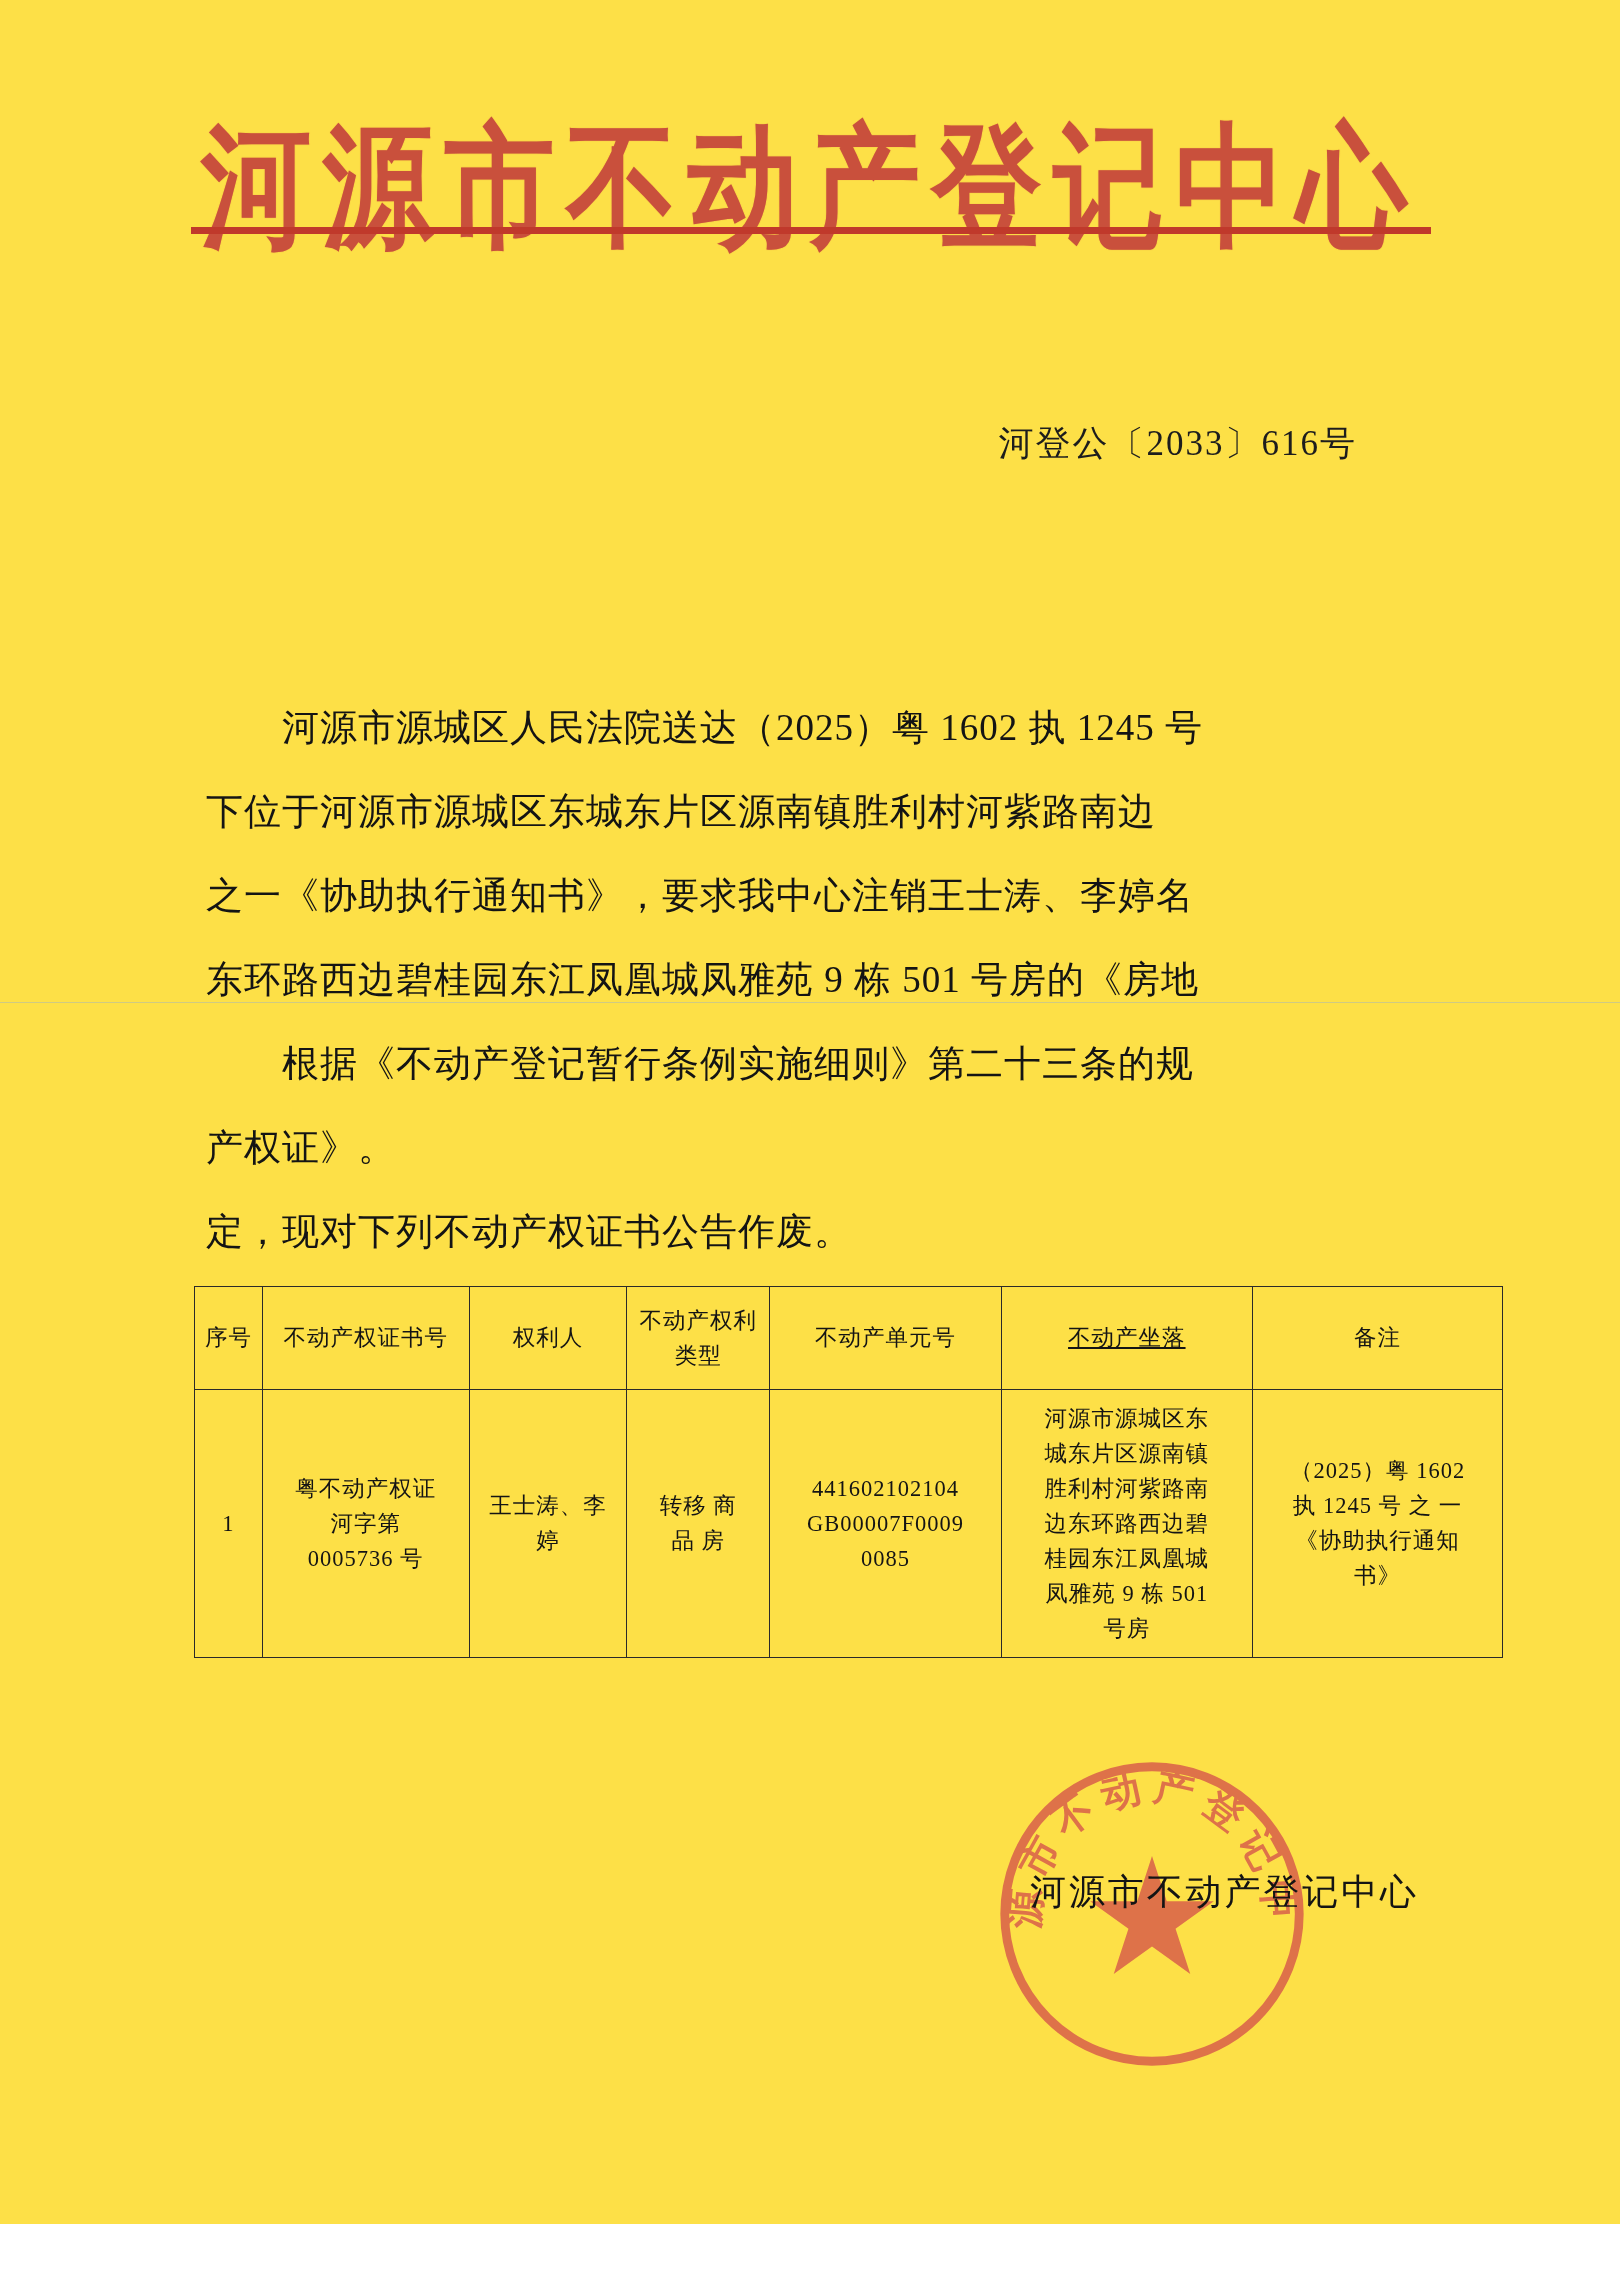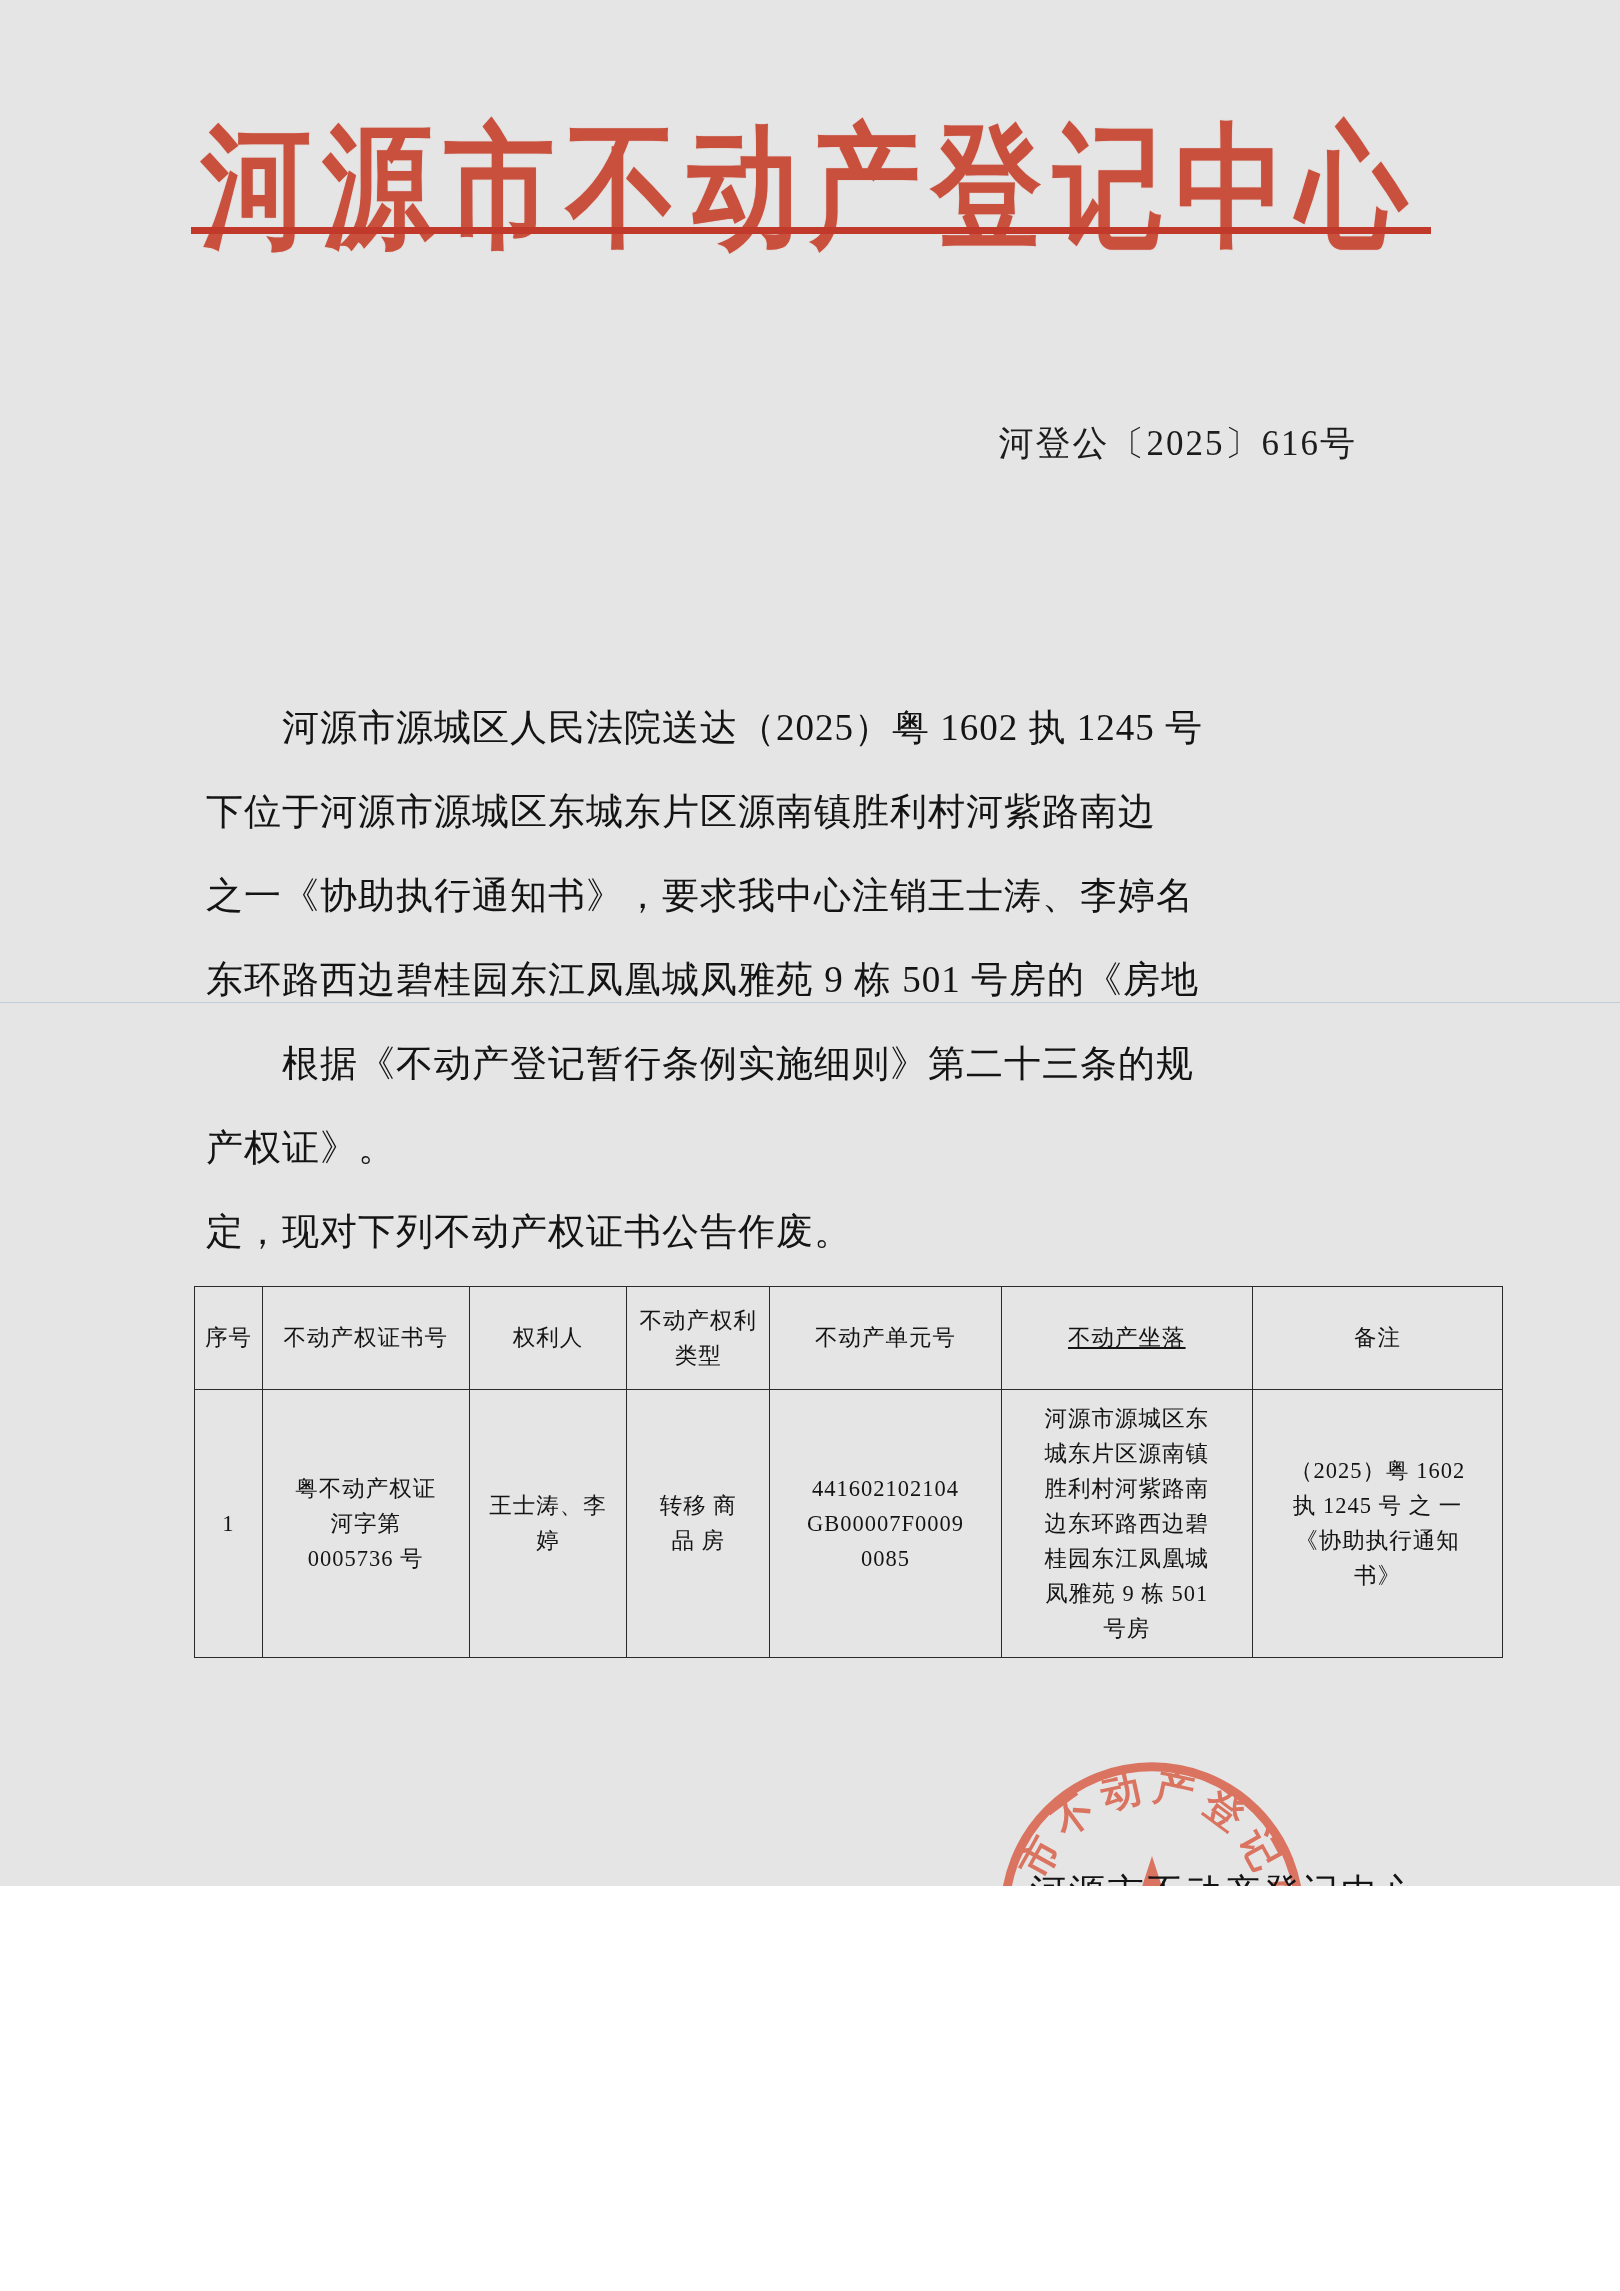"河源市不动产登记中心" .page { background: #e5e5e5 -> #fde047; height: 1886px -> 2224px }
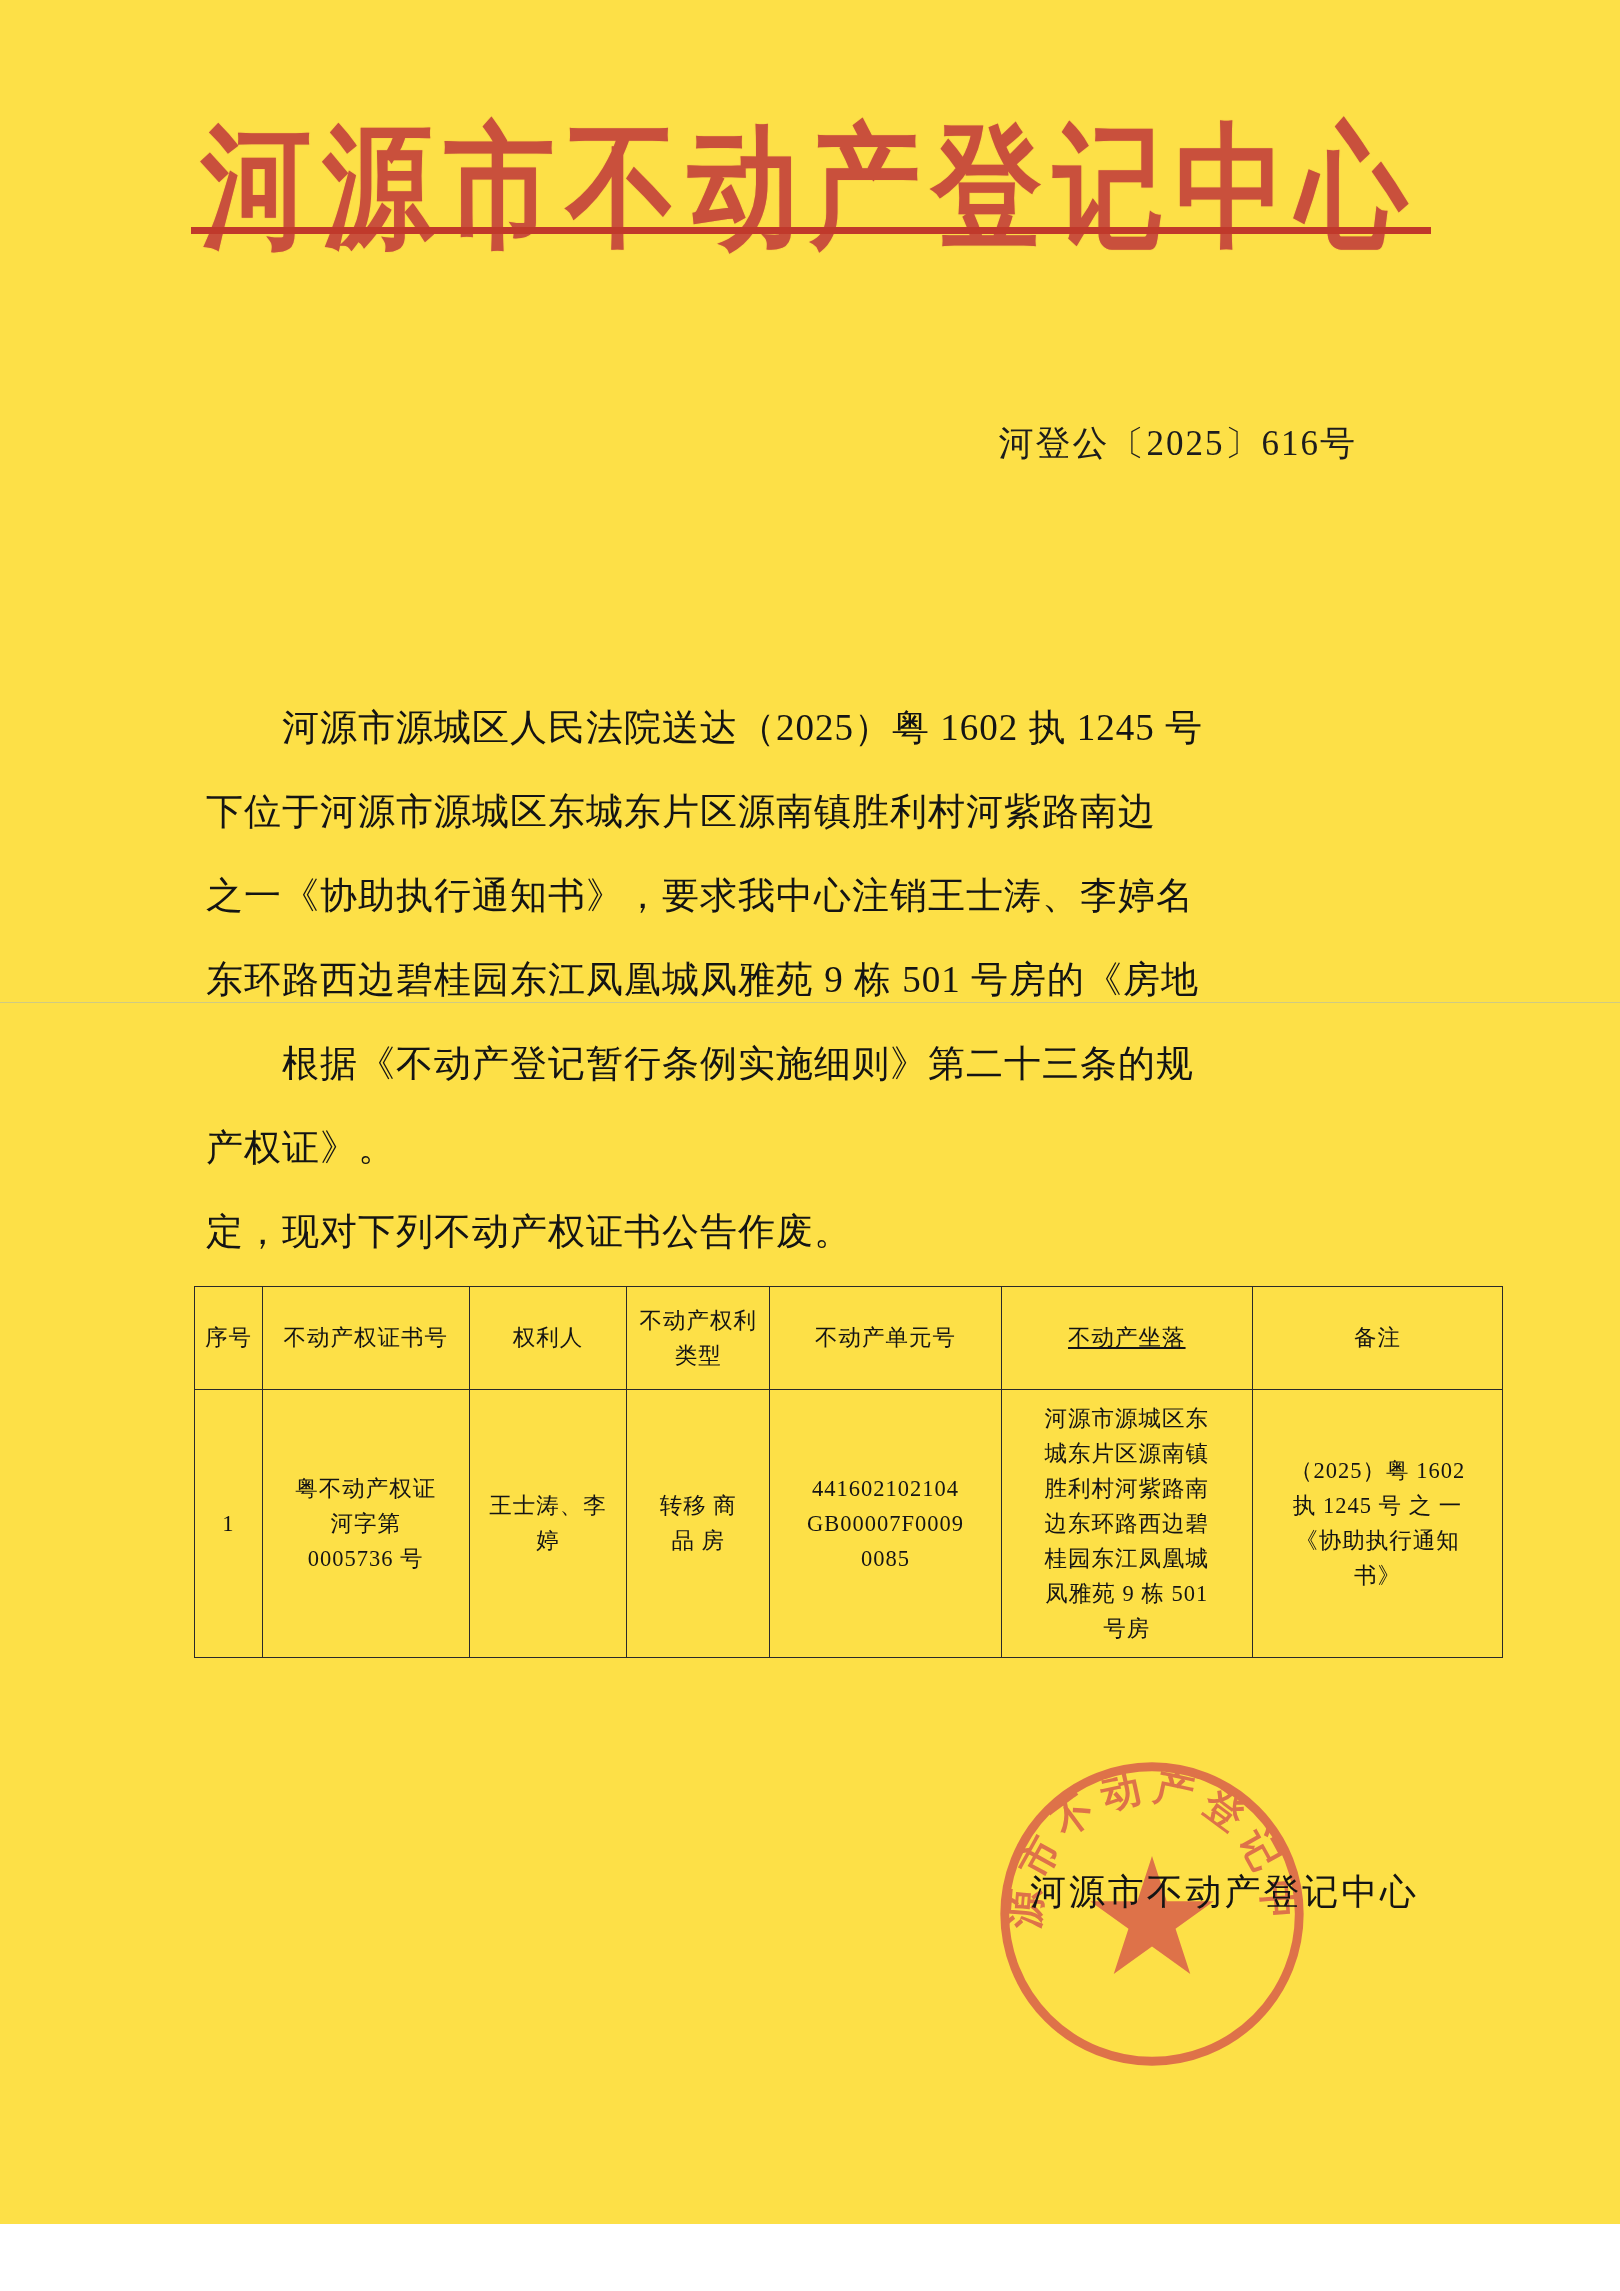"河登公〔2025〕616号" div.doc-number { text: 2025 -> 2033 }
